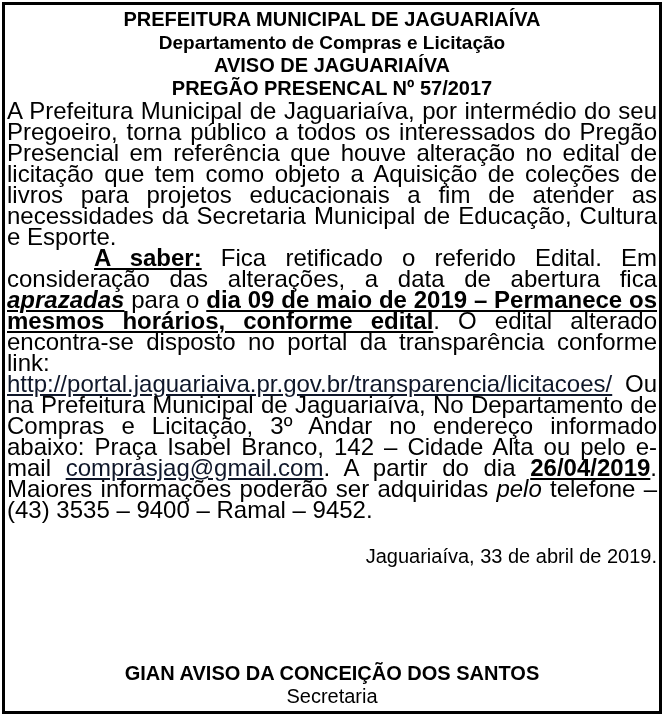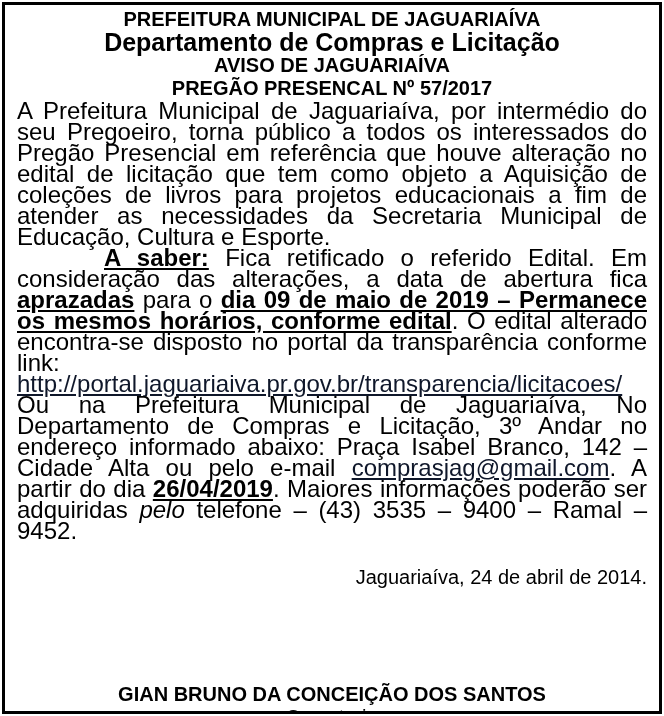"PREFEITURA MUNICIPAL DE JAGUARIAÍVA" .frame { padding: 3px 12px -> 3px 2px }
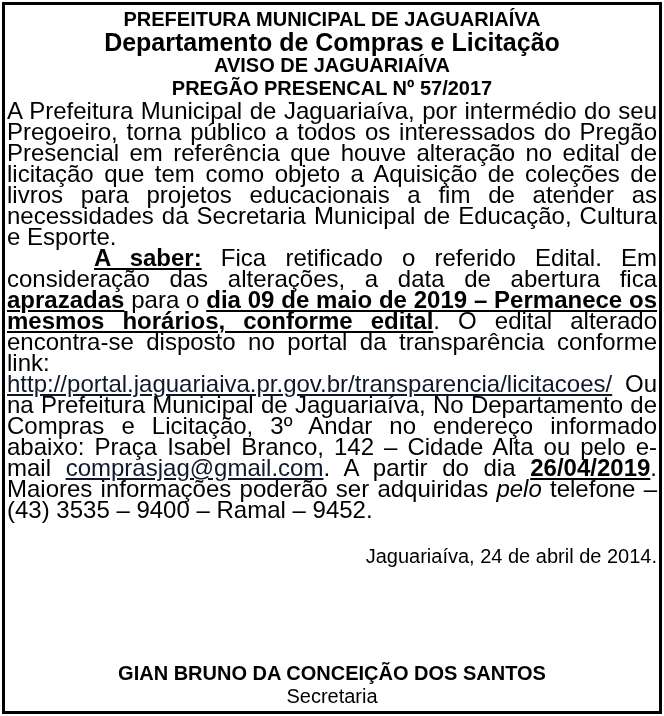"Departamento de Compras e Licitação" .hdr-dept { font-size: 25px -> 19px }
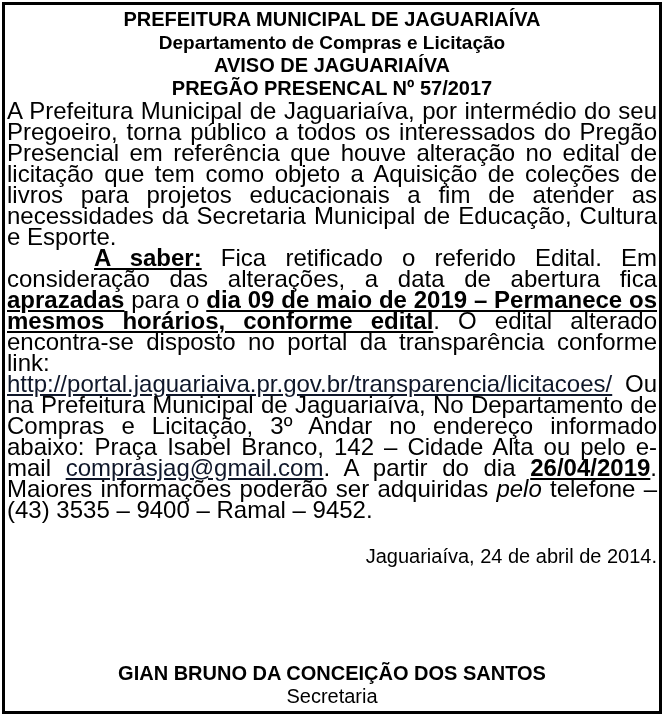"aprazadas" .biu { font-style: none -> italic }
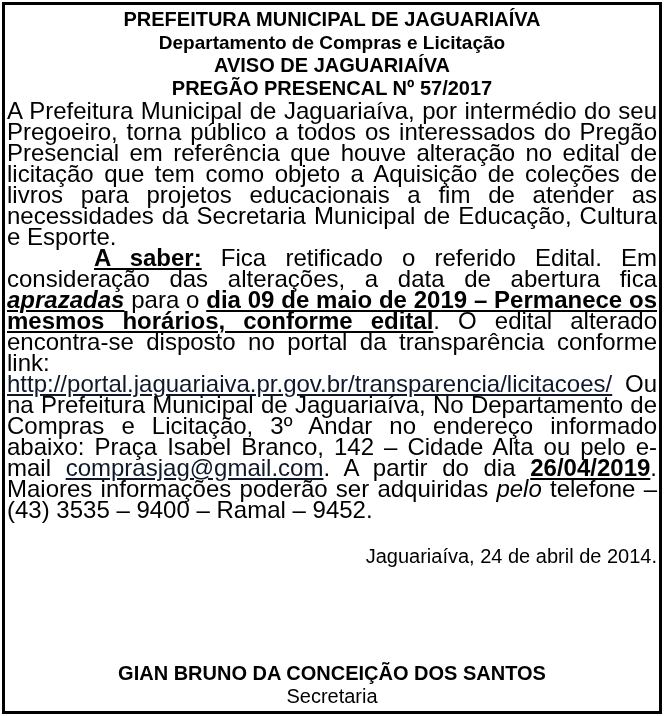"Jaguariaíva, 24 de abril de" div.dateline { text: 24 de abril de 2014 -> 33 de abril de 2019 }
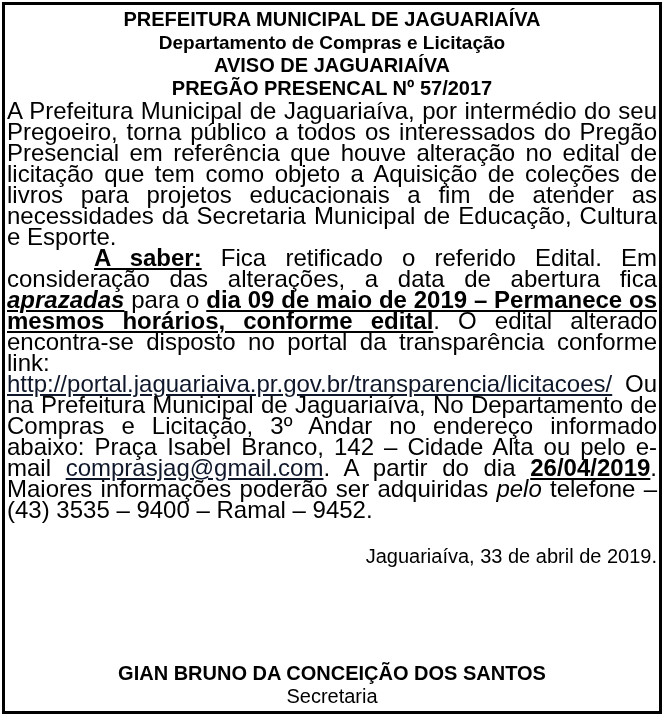"GIAN BRUNO DA CONCEIÇÃO DOS" div.sig-name { text: BRUNO -> AVISO }
